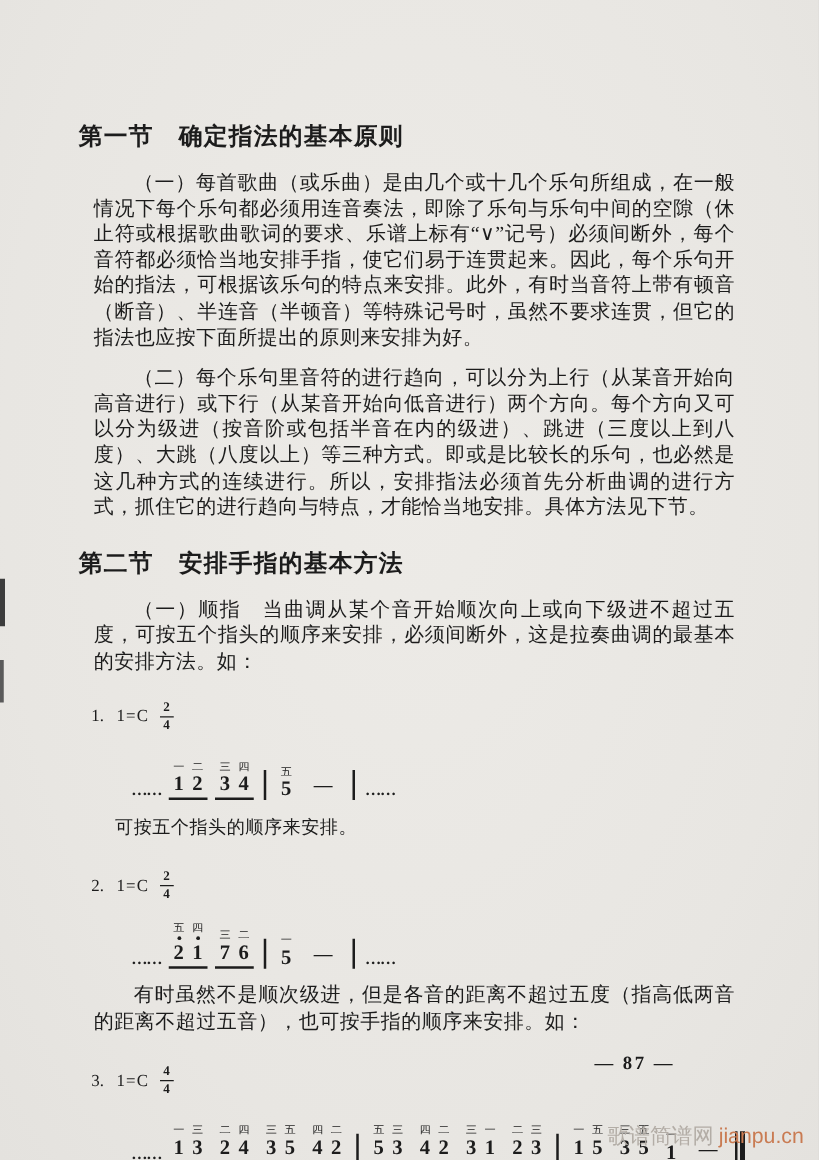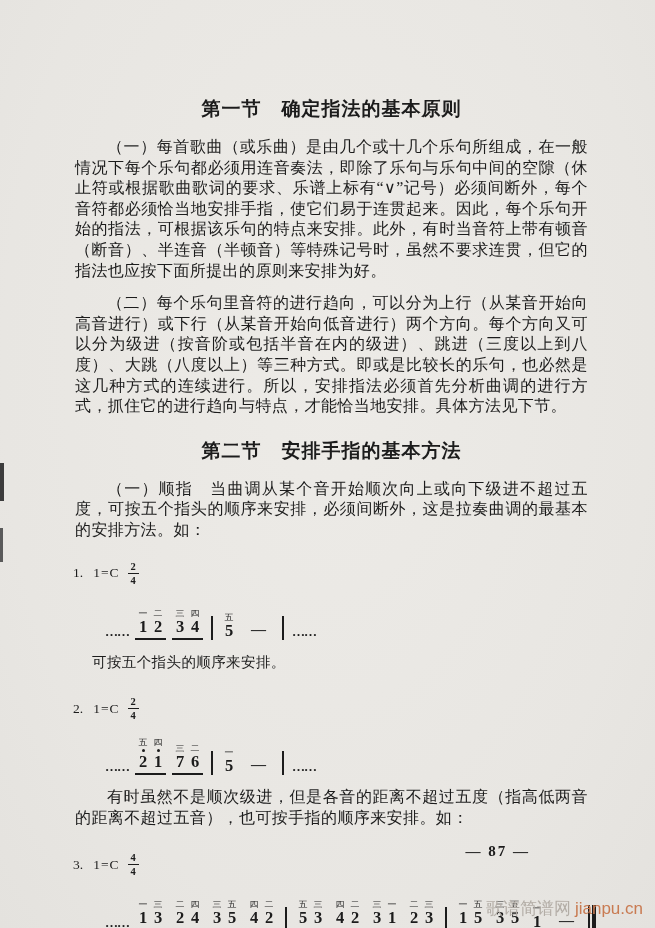"第一节 确定指法的基本原则" h1.sec-title { text-align: center -> none }
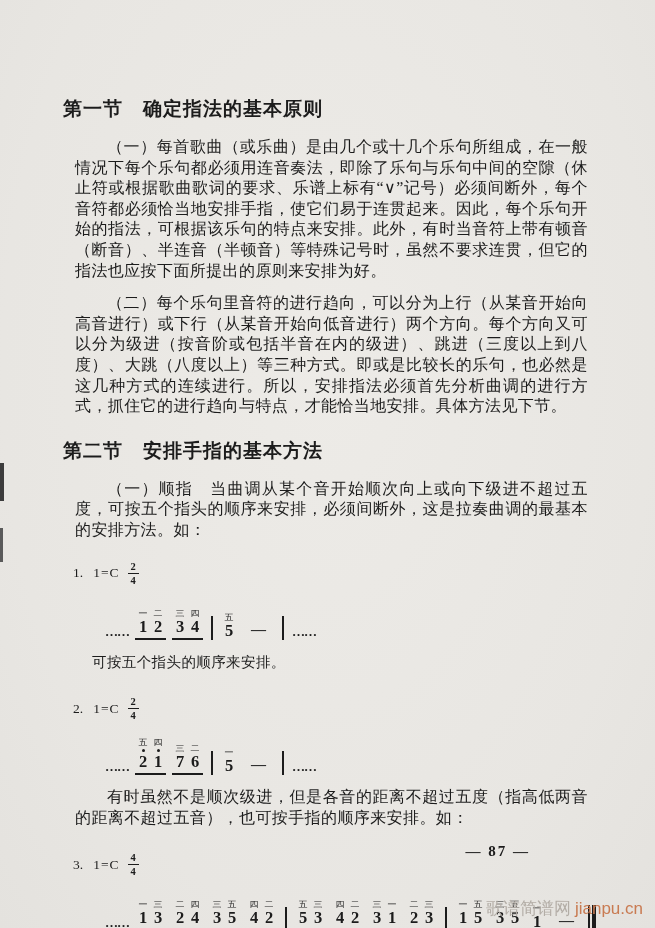"— 87 —" .page-number { right: 125px -> 115px }
